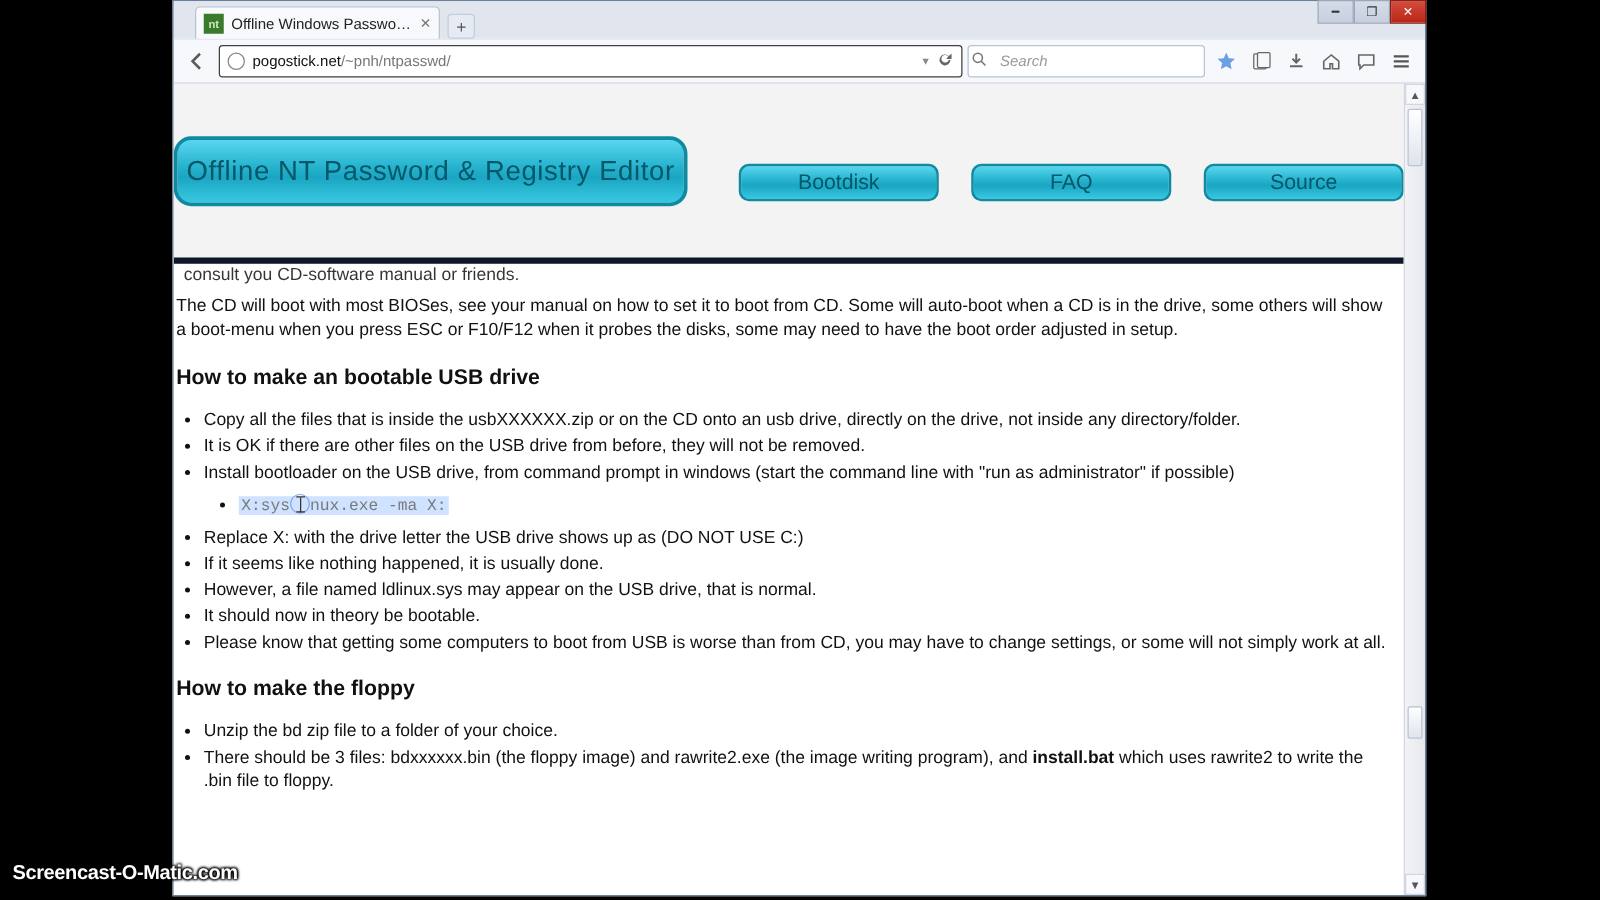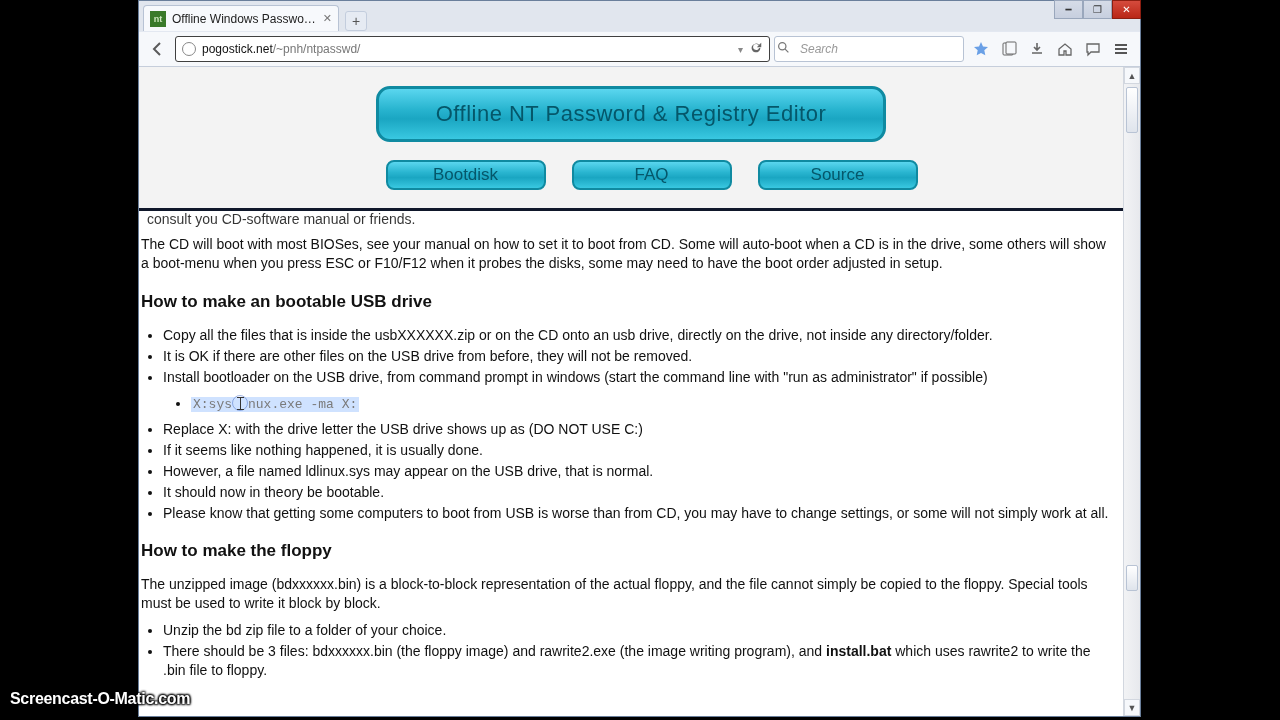"nt" .tabs-row { padding-left: 4px -> 17px }
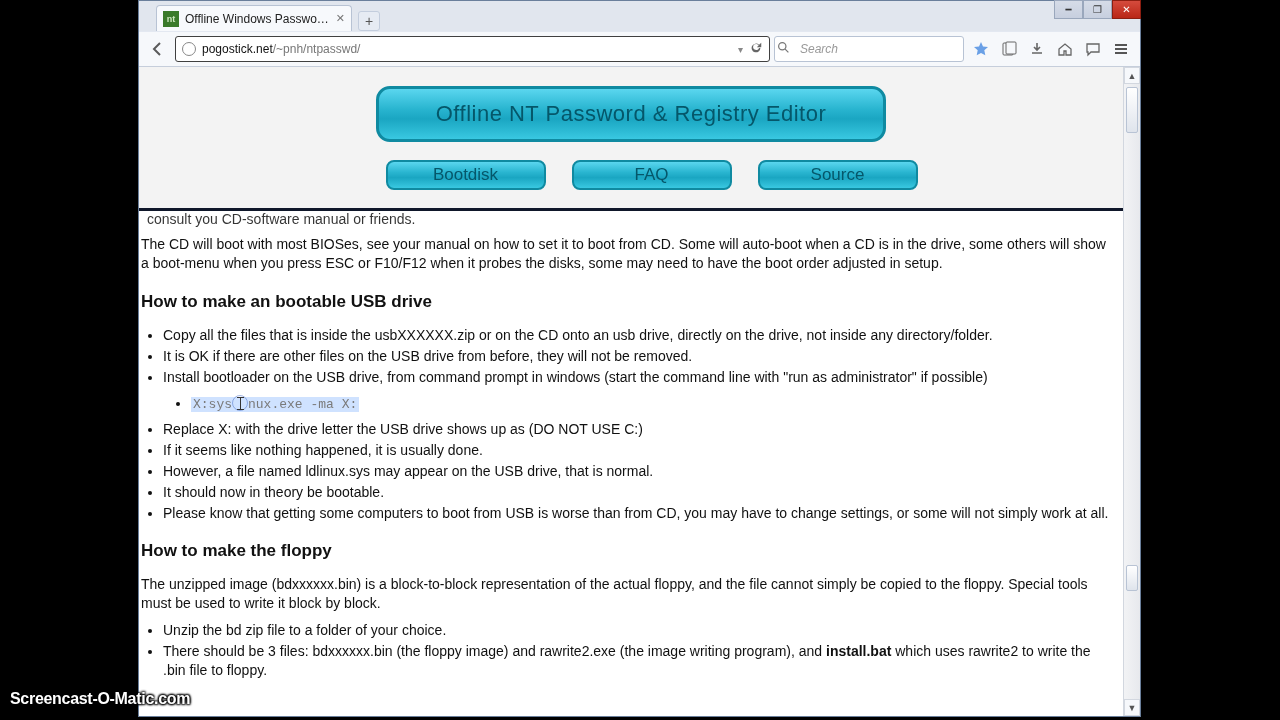"Offline NT Password & Registry" .header-banner { border-bottom: 3px solid #0f172a -> 5px solid #0f172a; flex-direction: column -> row }
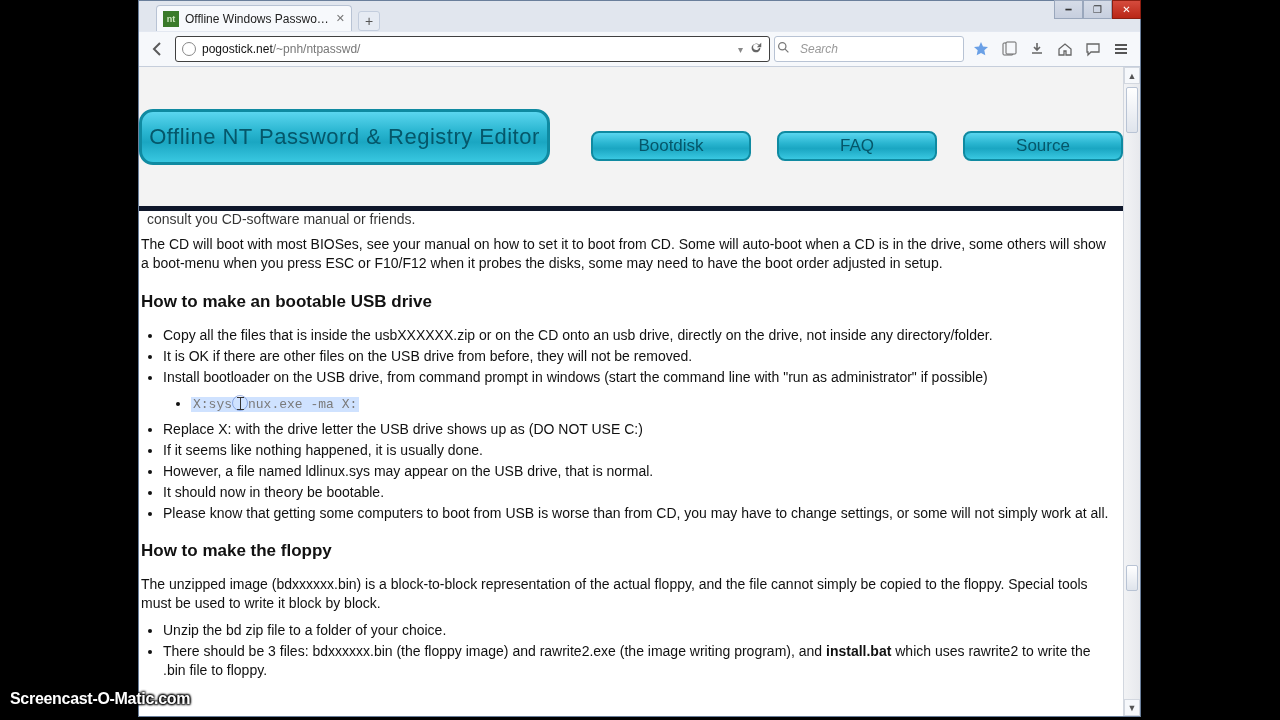"The unzipped image (bdxxxxxx.bin) is" p { html: <p>The unzipped image (bdxxxxxx.bin) is a block-to-block representation of the actual floppy, and the file cannot simply be copied to the floppy. Special tools must be used to write it block by block.</p> -> none }
